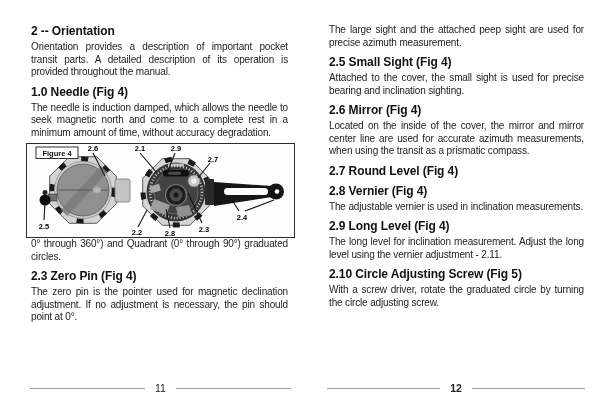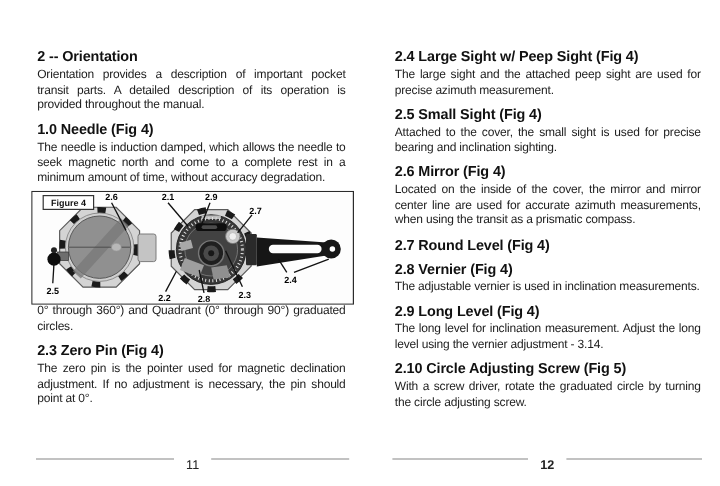"2 -- Orientation" .sec-heading.first { margin-top: 16px -> 0 }
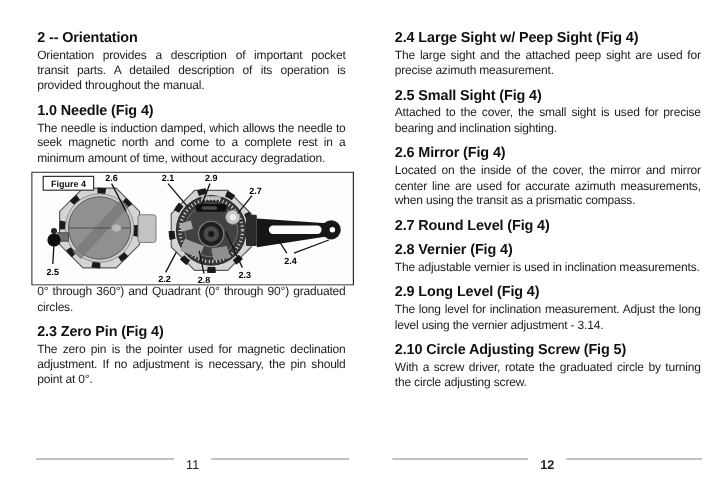"2.4 Large Sight w/ Peep" h3.sec-heading { html: <h3>2.4 Large Sight w/ Peep Sight (Fig 4)</h3> -> none }
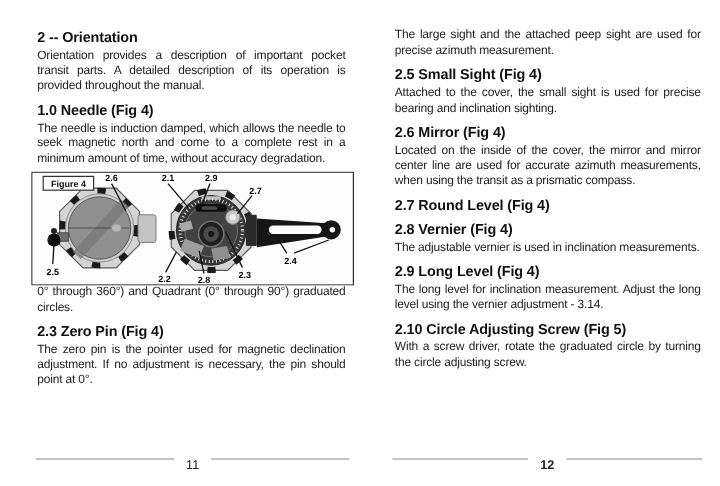"The long level for inclination" p.sec-body { text: 3.14 -> 2.11 }
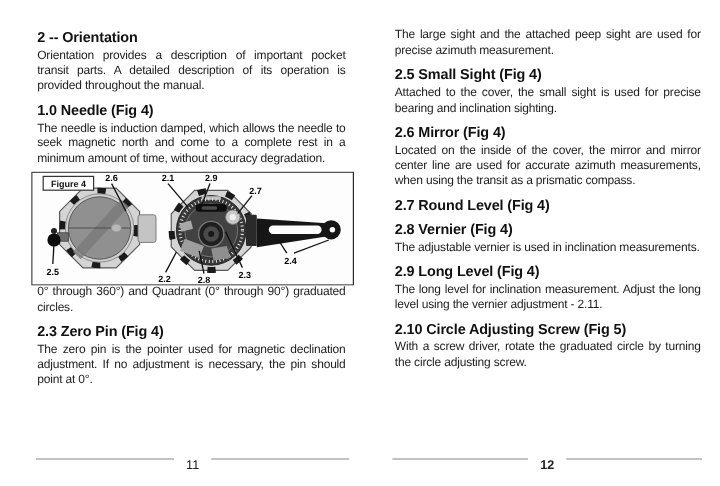"11" .pagefoot { align-items: none -> center }
